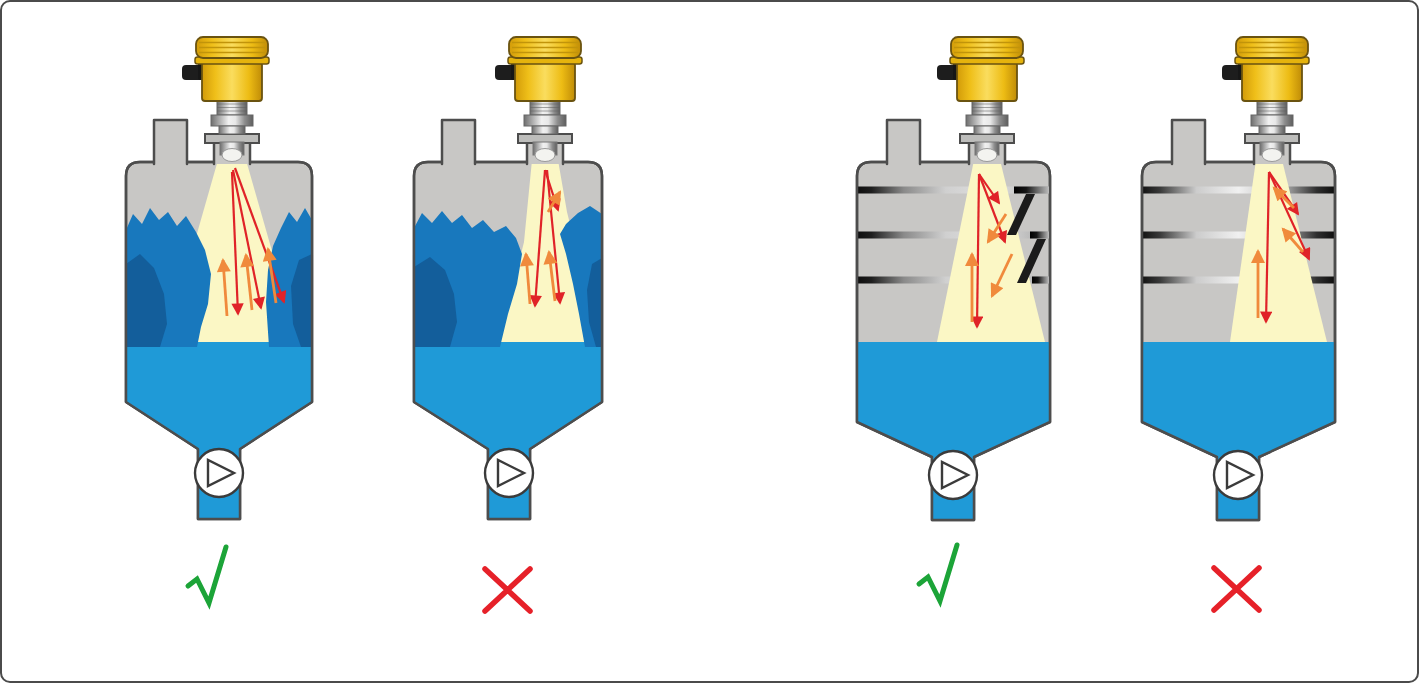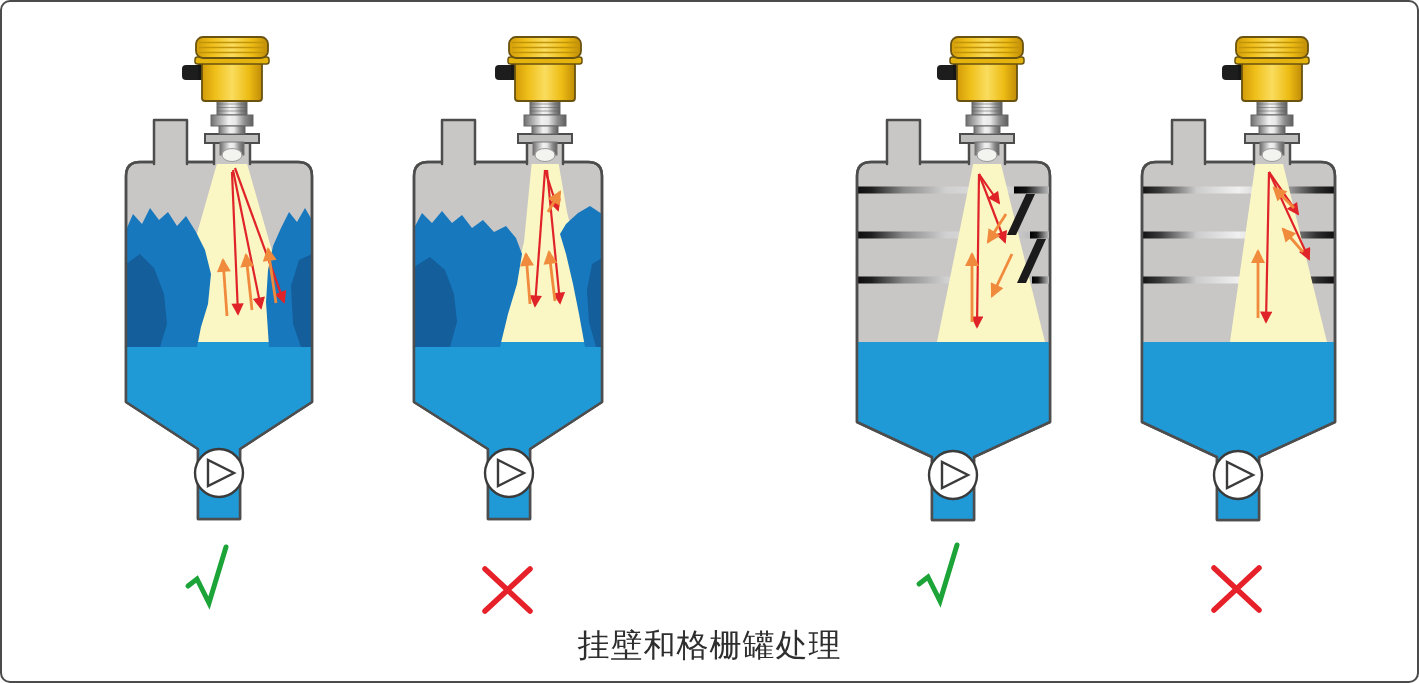"挂壁和格栅罐处理" div.caption { html: <div>挂壁和格栅罐处理</div> -> none }
